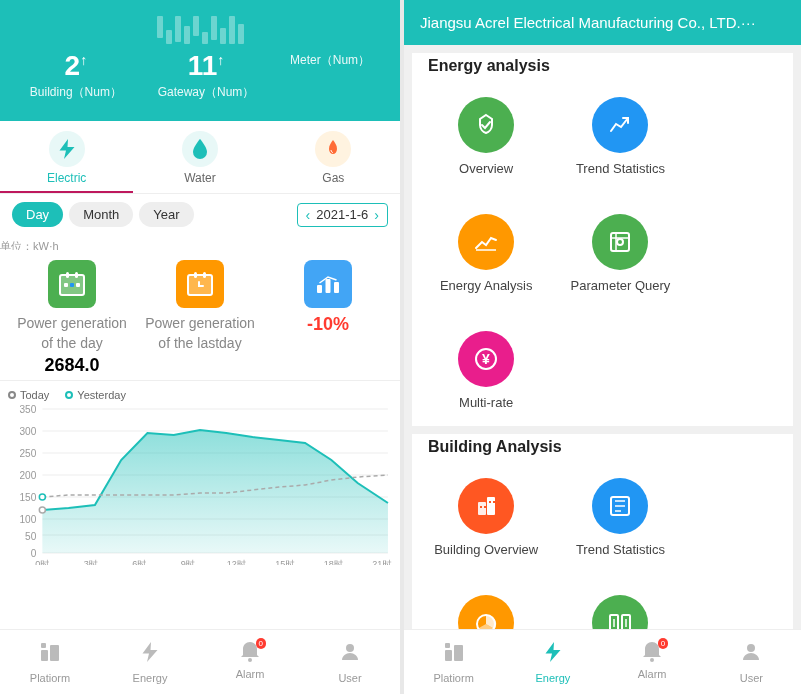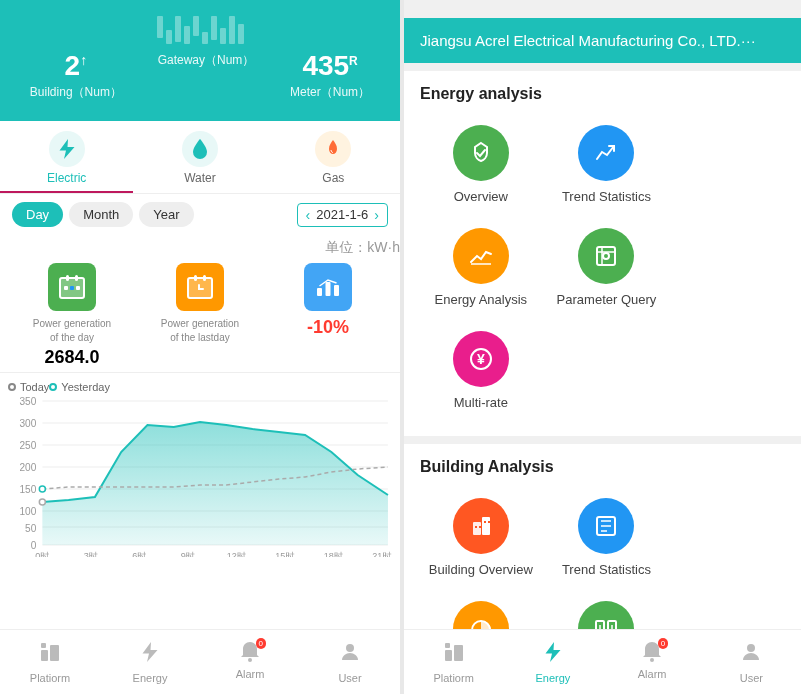"Jiangsu Acrel Electrical Manufacturing" .right-header { margin-top: 18px -> none }
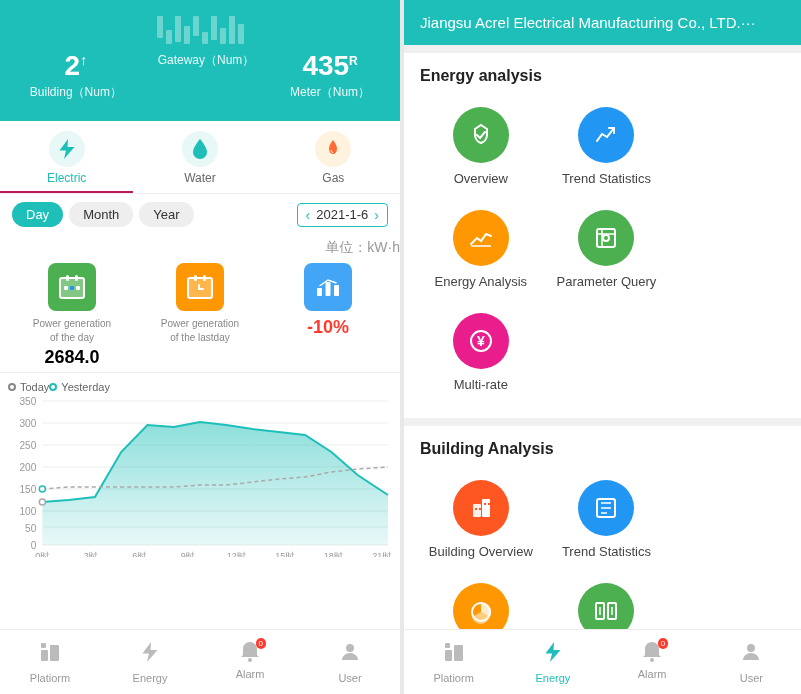"11↑" div.stat-number { html: none -> <div>11<sup>↑</sup></div> }
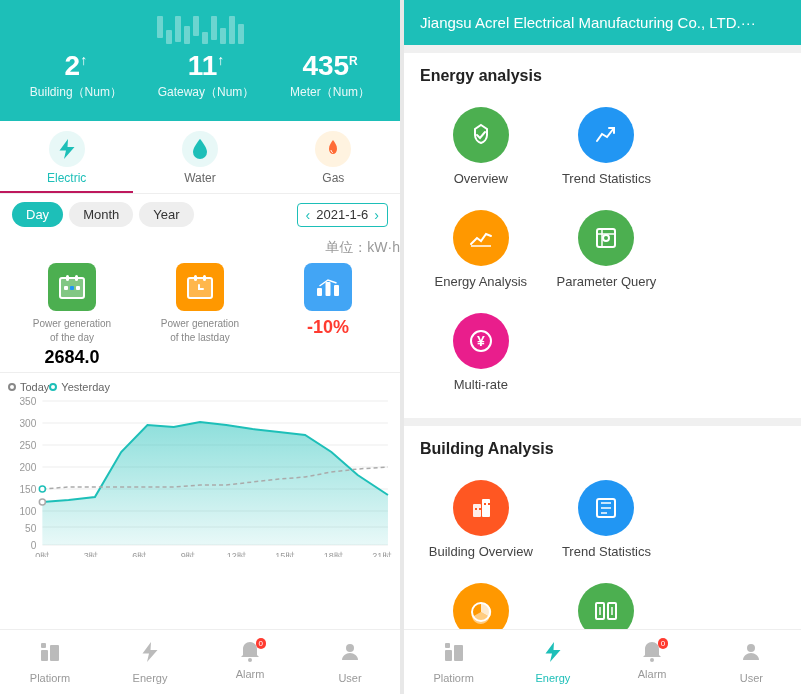"435R" div.stat-number { html: <div>435<sup>R</sup></div> -> none }
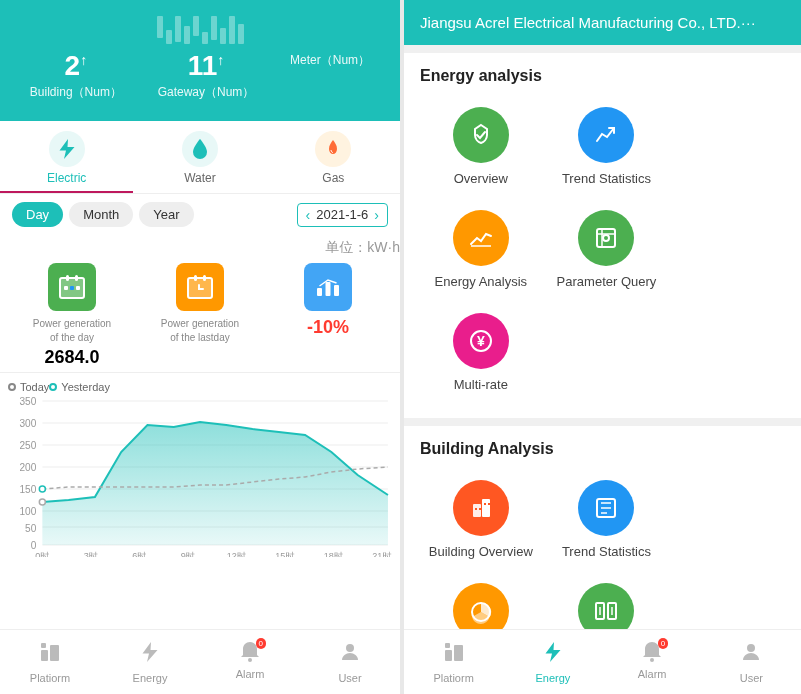"Energy analysis" .section-card { margin: 8px 0 -> 8px 8px; padding: 14px 16px -> 4px 16px }
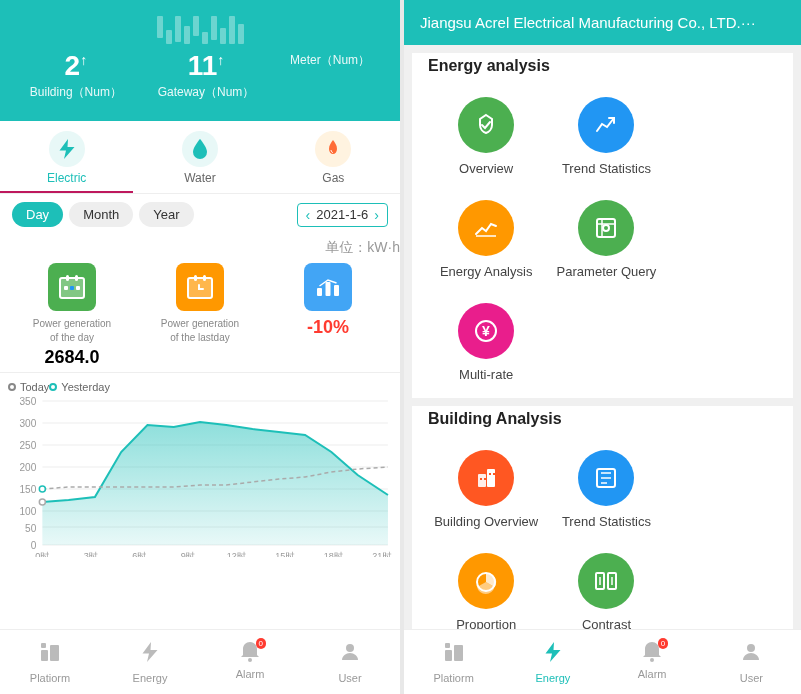"Overview" .icon-grid { gap: 4px -> 18px }
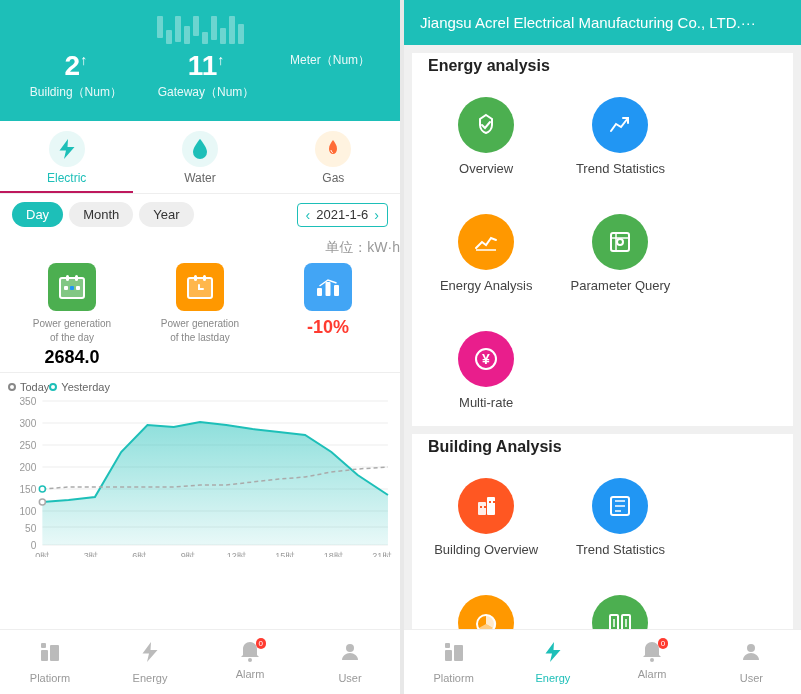"单位：kW·h" .unit-label { font-size: 14px -> 11px; text-align: right -> none }
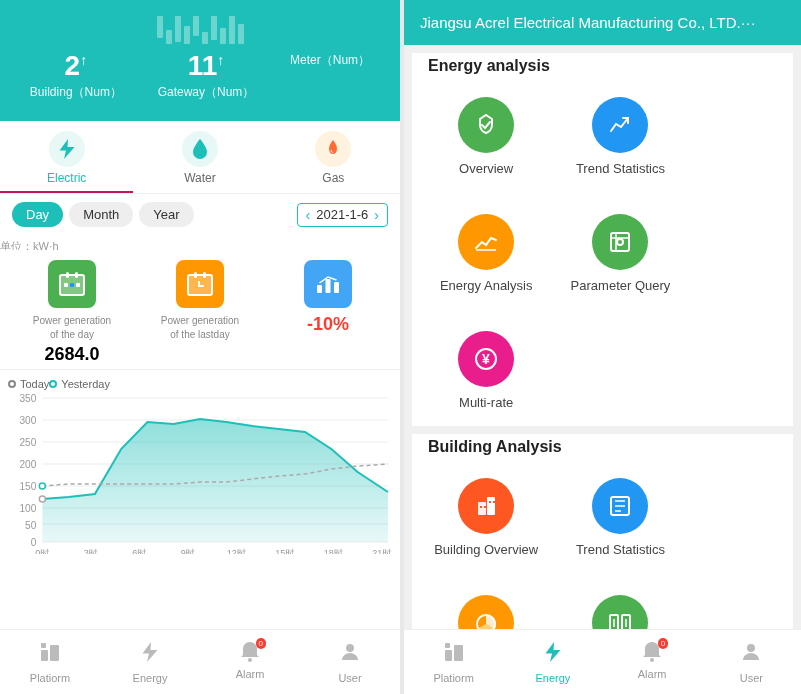"Power generation" .energy-card-label { font-size: 10px -> 14px }
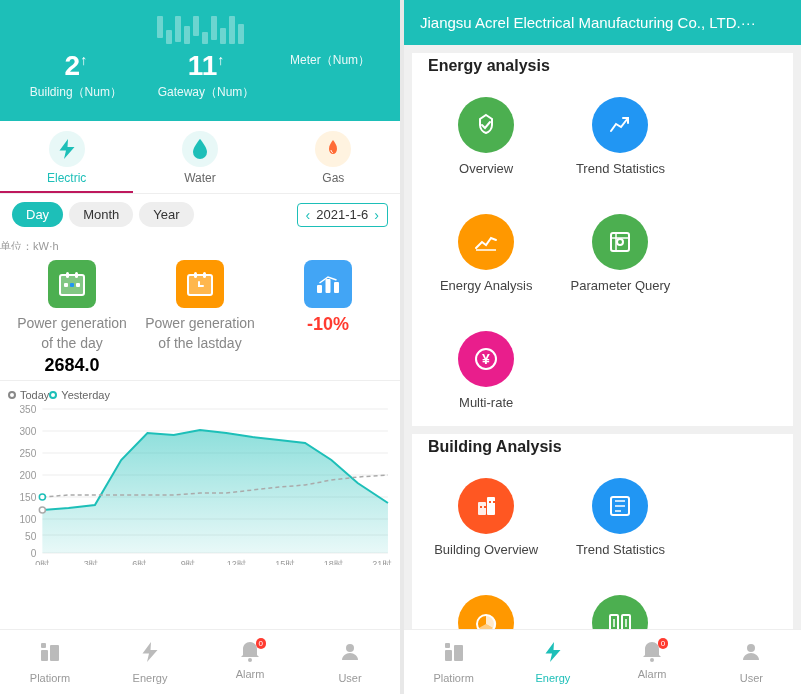"Today" .chart-legend { gap: none -> 16px }
